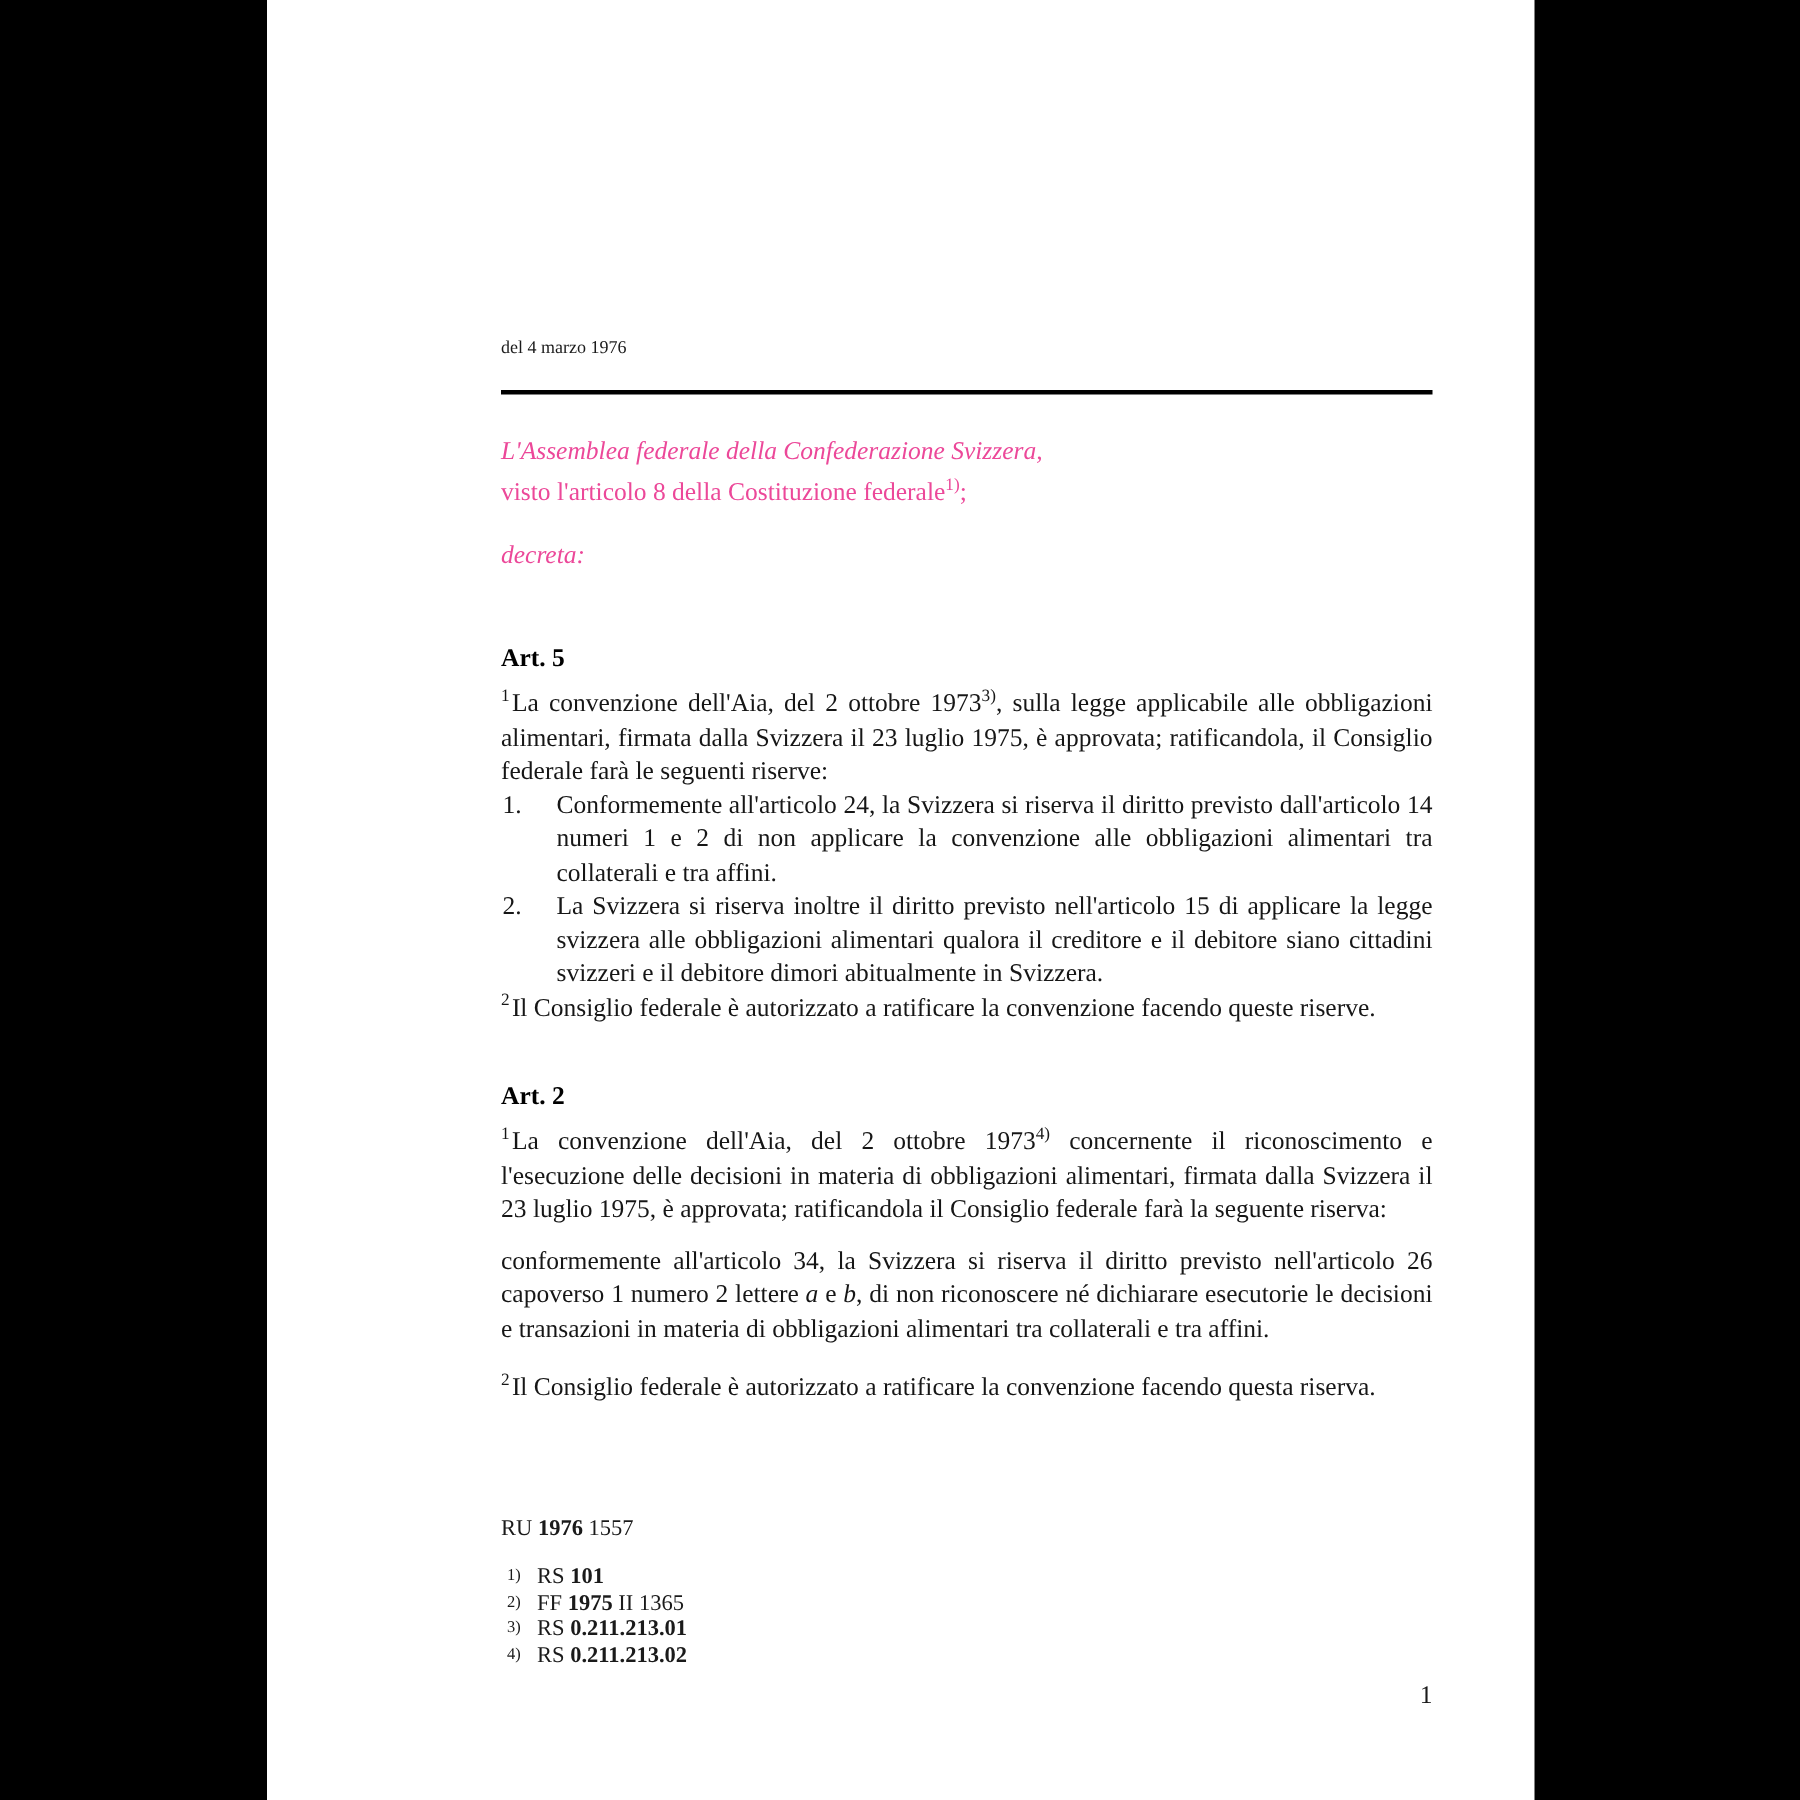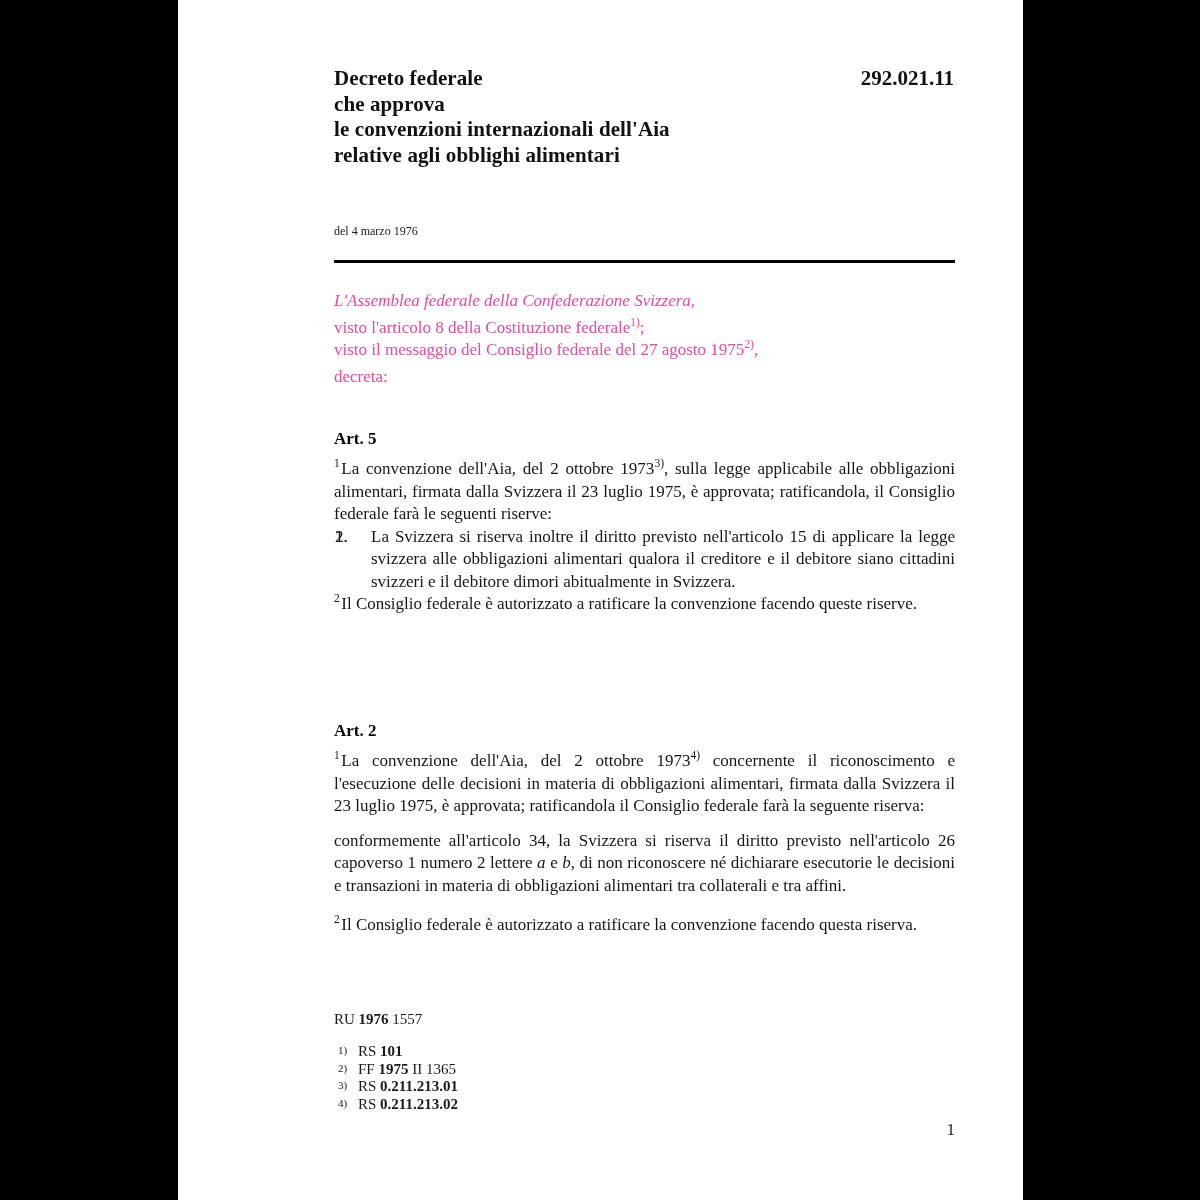"Decreto federale" div.doc-header { html: <div> <div> <span>Decreto federale</span> <span>che approva</span> <span>le convenzioni internazionali dell'Aia</span> <span>relative agli obblighi alimentari</span> </div> <div>292.021.11</div> </div> -> none }
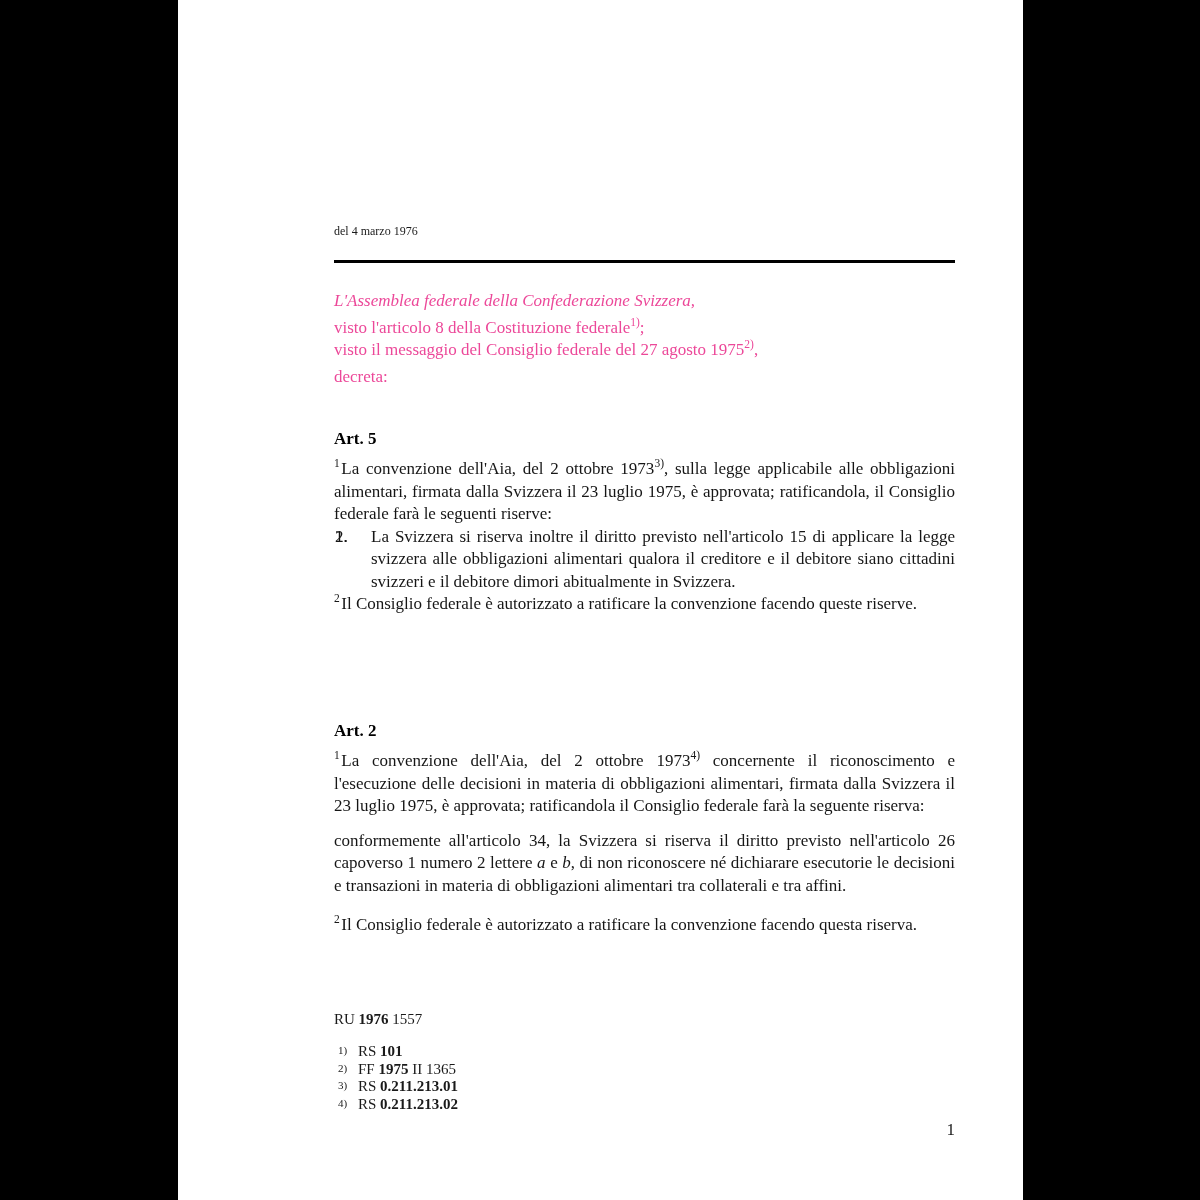"visto il messaggio del Consiglio" div.preamble-line { html: <div><span>visto il messaggio del Consiglio federale del 27 agosto 1975</span><sup>2)</sup><span>,</span></div> -> none }
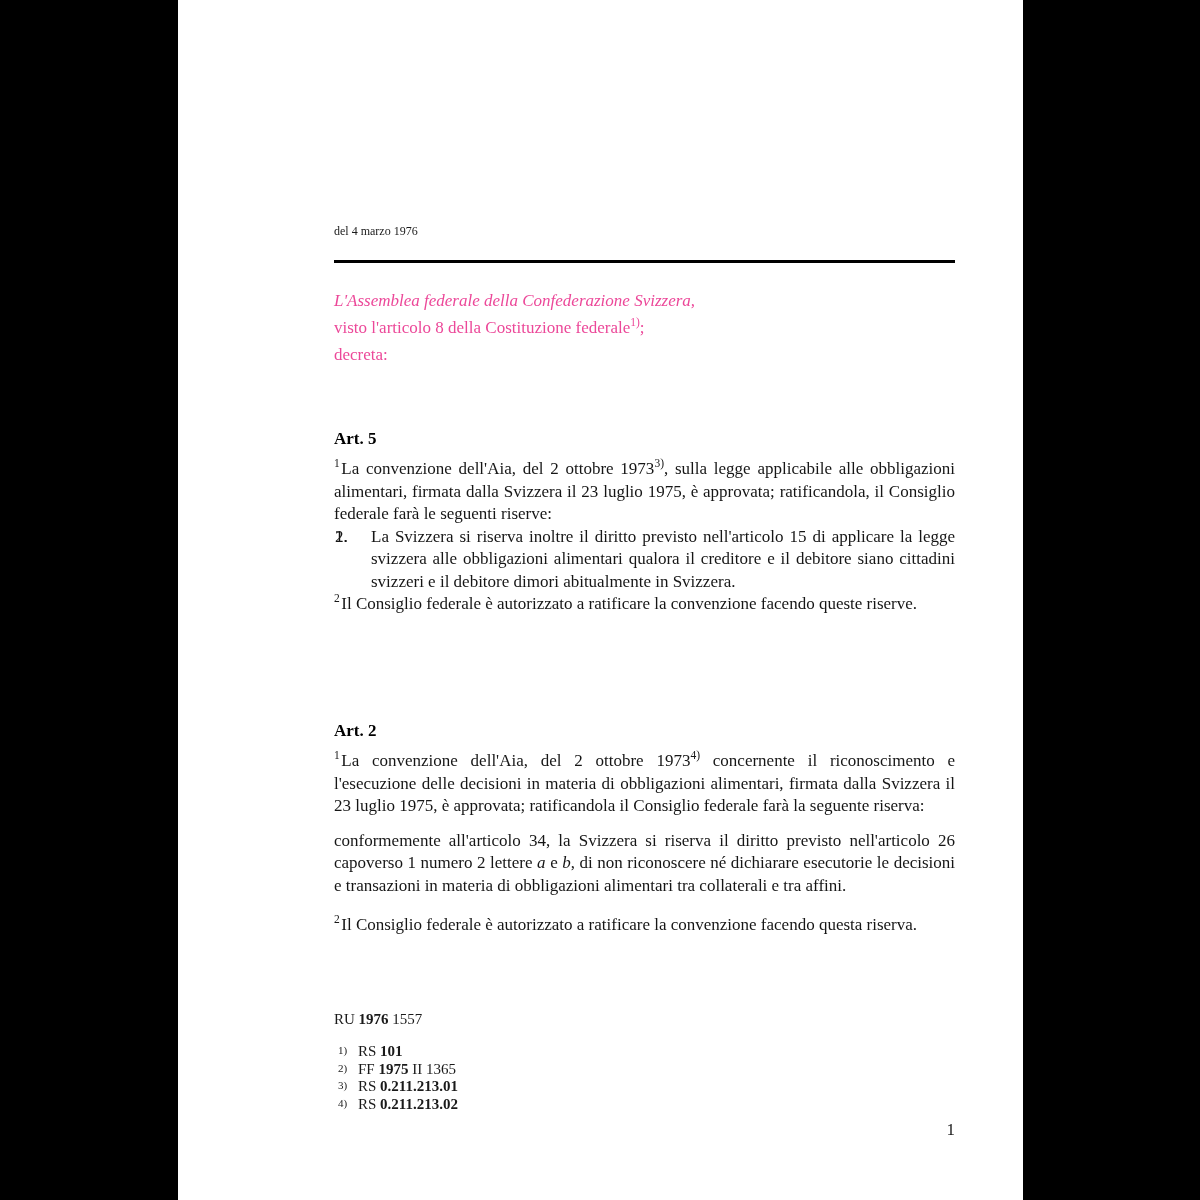"decreta:" .preamble-decreta { font-style: none -> italic; margin-top: 5px -> 20px }
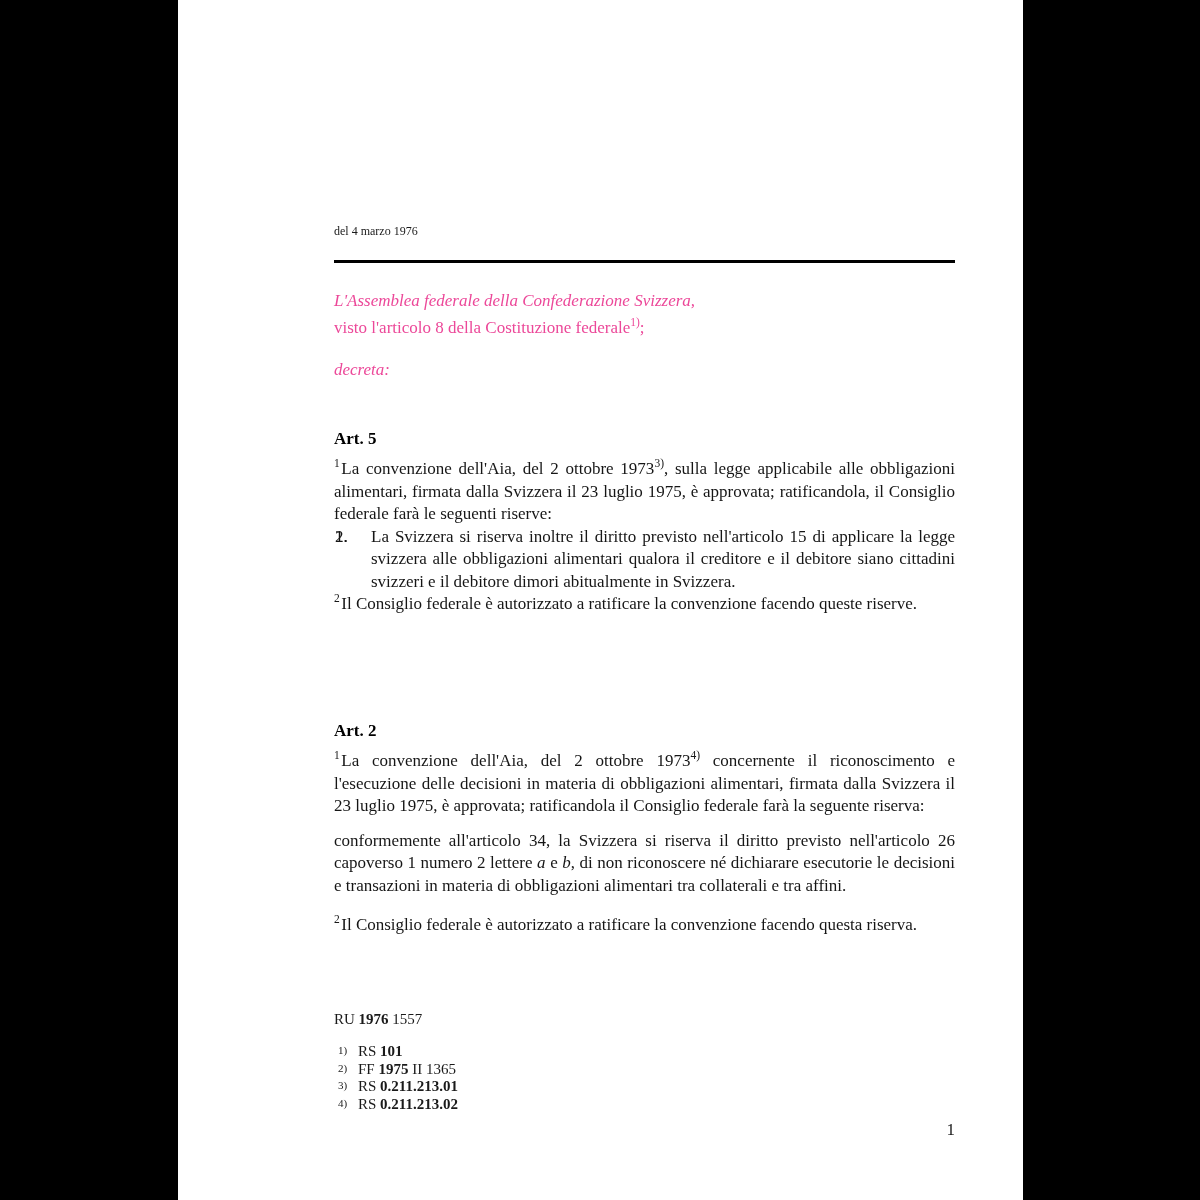"Conformemente all'articolo 24, la" span { html: none -> <span>Conformemente all'articolo 24, la Svizzera si riserva il diritto previsto dall'articolo 14 numeri 1 e 2 di non applicare la convenzione alle obbligazioni alimentari tra collaterali e tra affini.</span> }
